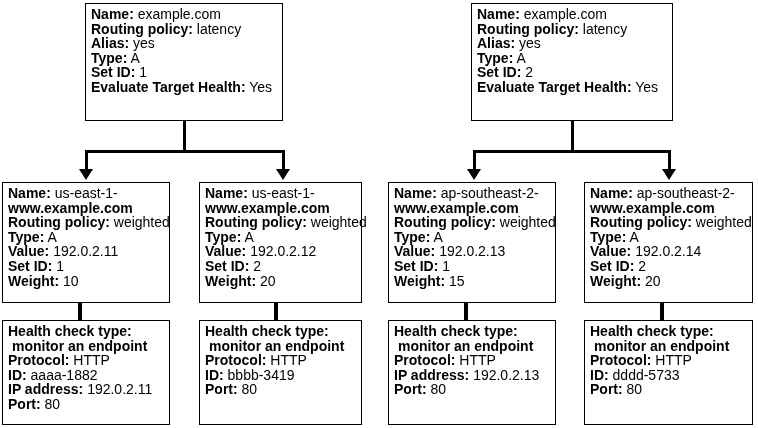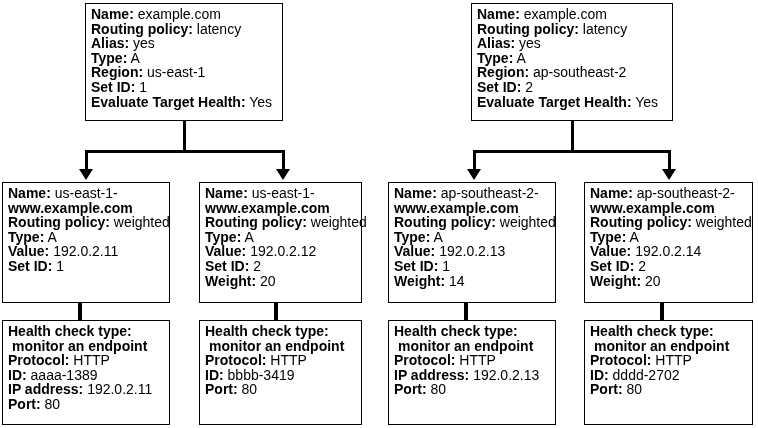"Region: us-east-1" span.row { html: <span><span>Region:</span> <span>us-east-1</span></span> -> none }
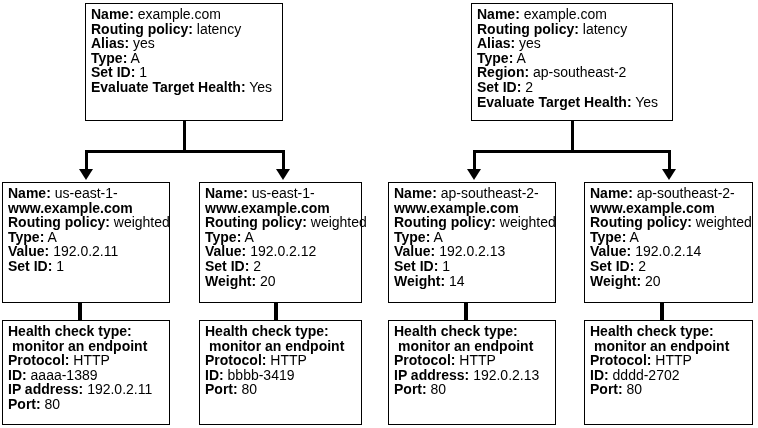"Region: ap-southeast-2" span.row { html: <span><span>Region:</span> <span>ap-southeast-2</span></span> -> none }
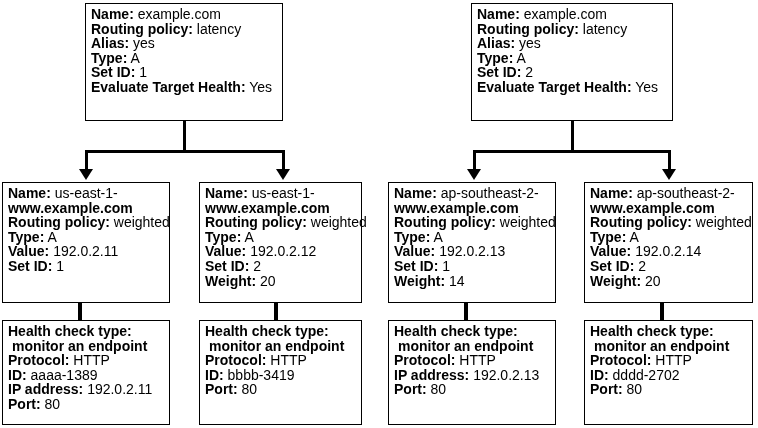"Weight: 10" span.row { html: none -> <span><span>Weight:</span> <span>10</span></span> }
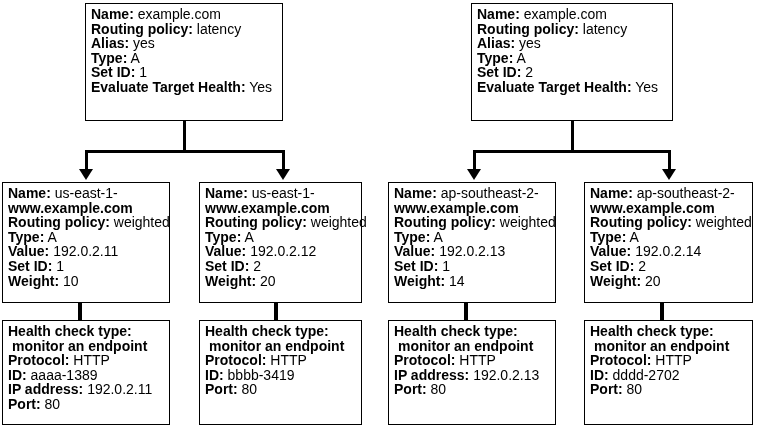"14" span.v { text: 14 -> 15 }
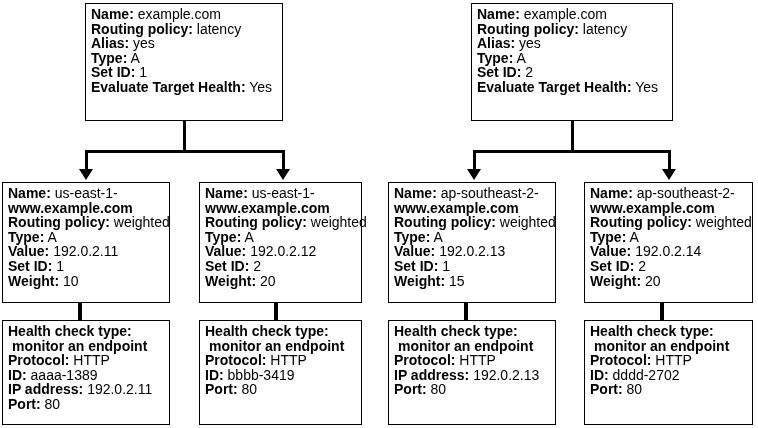"aaaa-1389" span.v { text: aaaa-1389 -> aaaa-1882 }
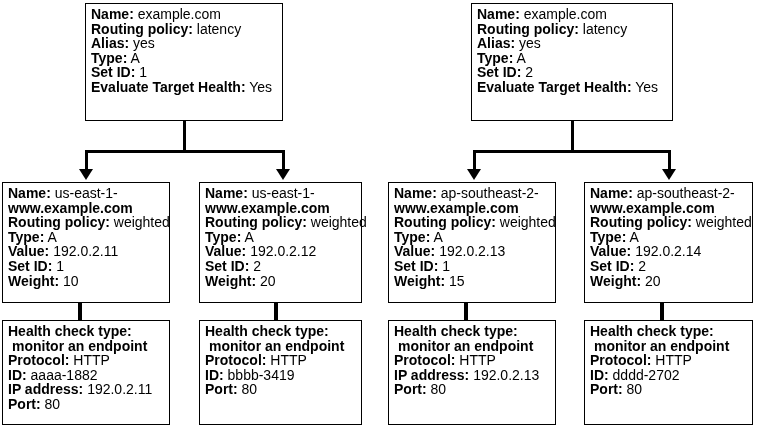"dddd-2702" span.v { text: dddd-2702 -> dddd-5733 }
